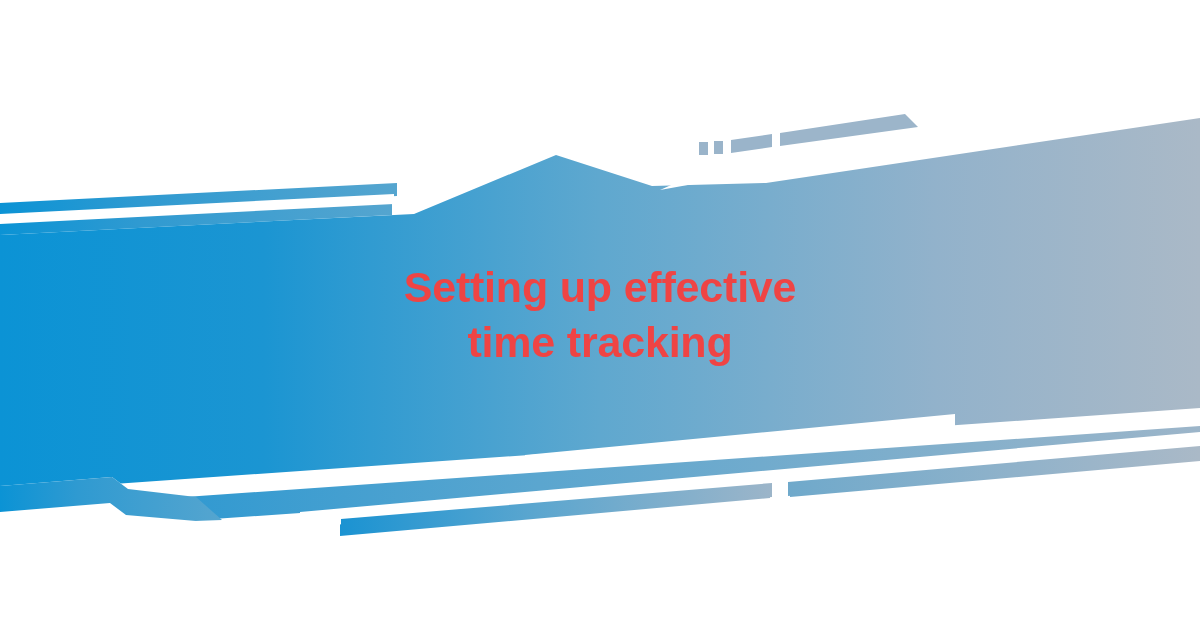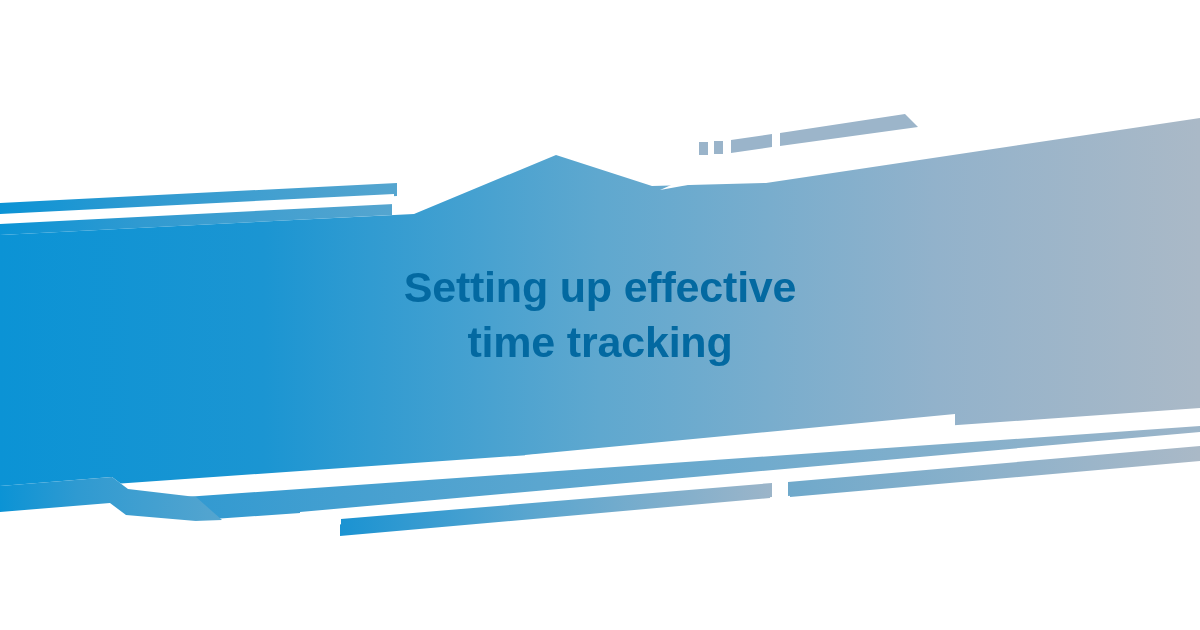"Setting up effective" #banner-title { color: #0369a1 -> #ef4444 }
